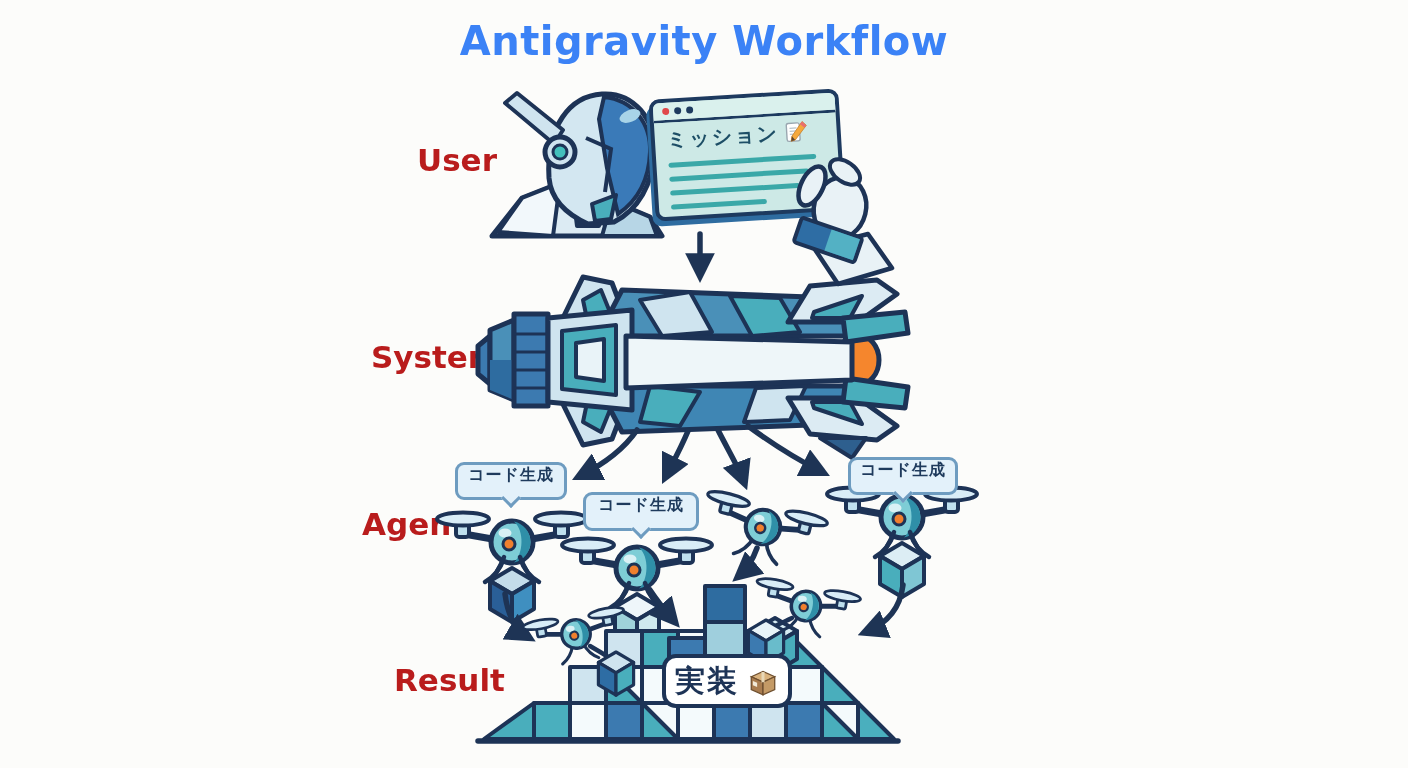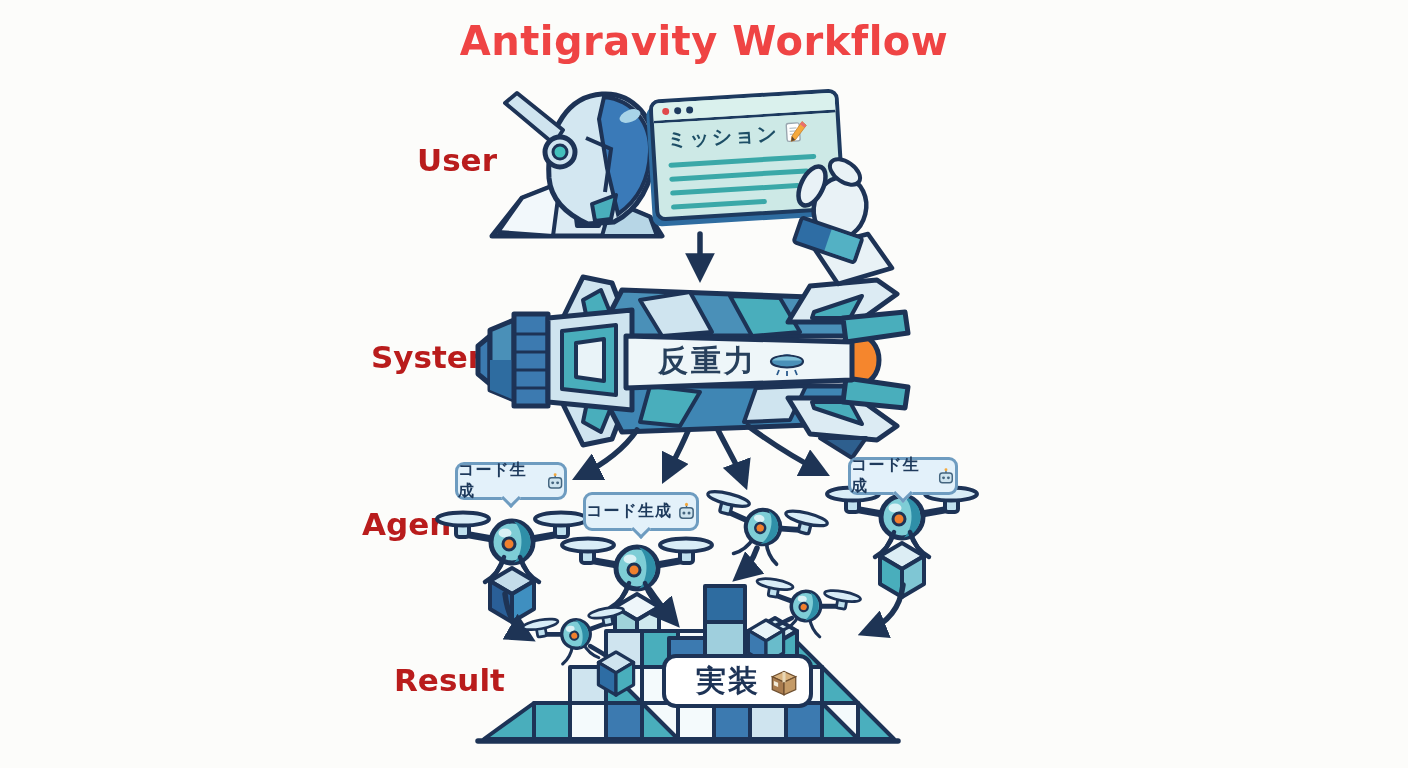"Antigravity Workflow" .title { color: #ef4444 -> #3b82f6 }
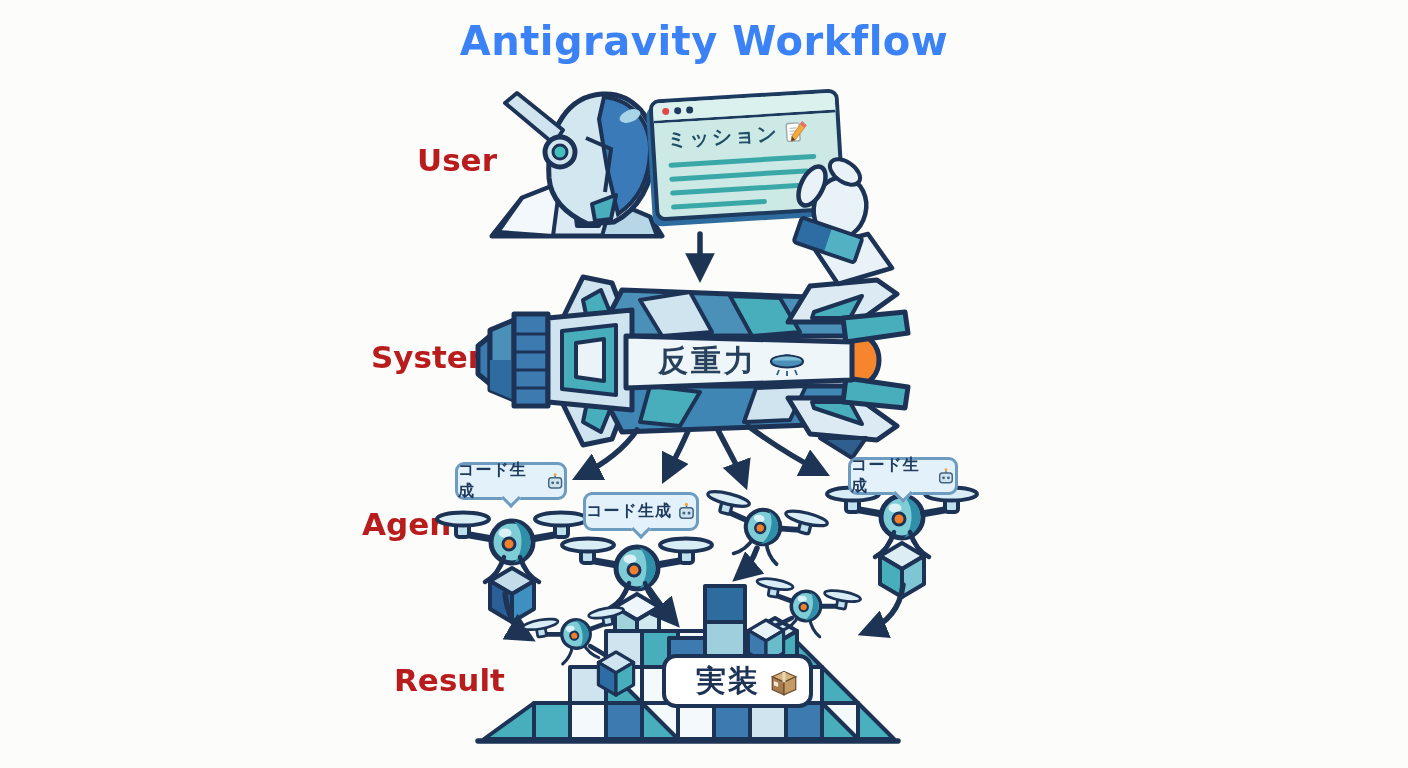"反重力" div.banner-text { html: <div> <span>反重力</span> <svg> <path></path> <ellipse></ellipse> <path></path> <line></line> <line></line> <line></line> </svg> </div> -> none }
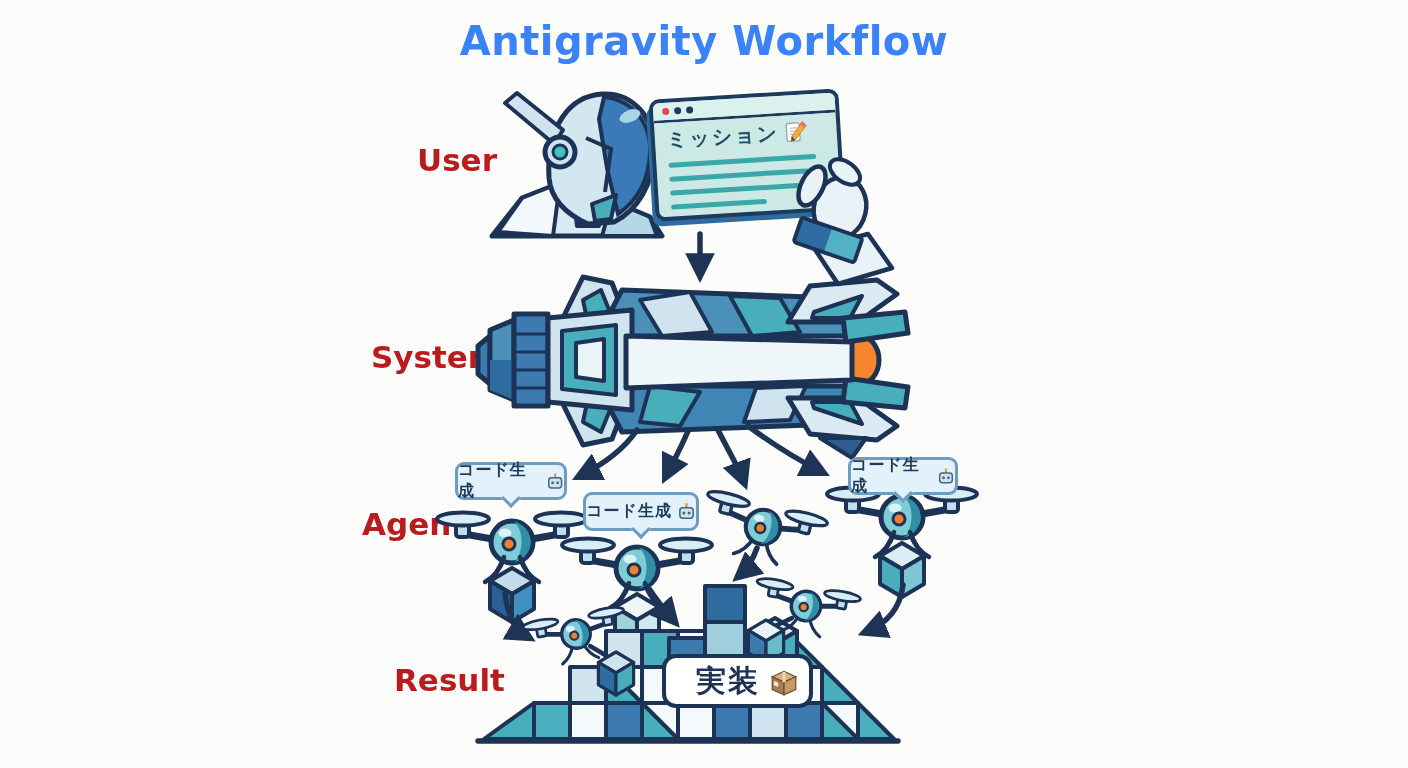"コード生成" .bubble { flex-direction: none -> column }
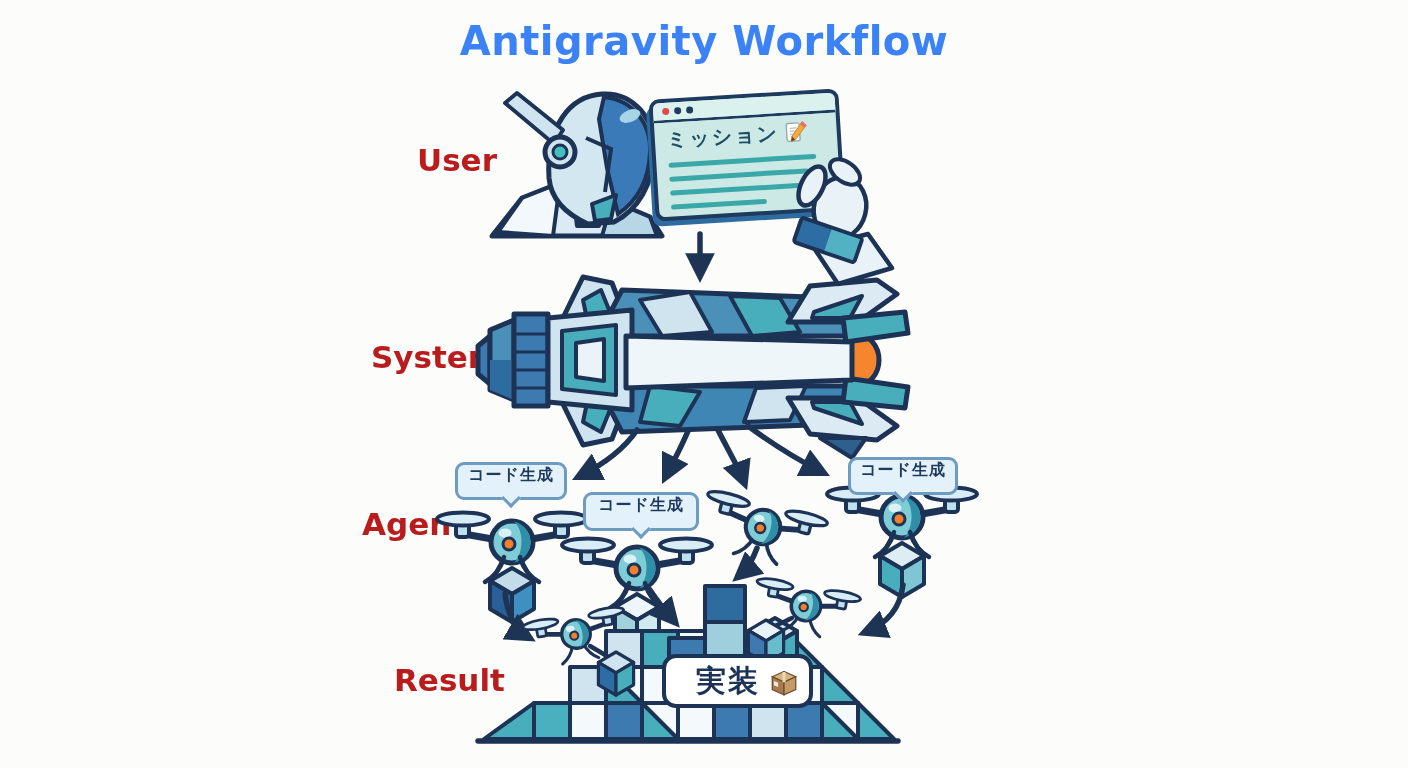"実装" .badge { padding-left: 21px -> none }
